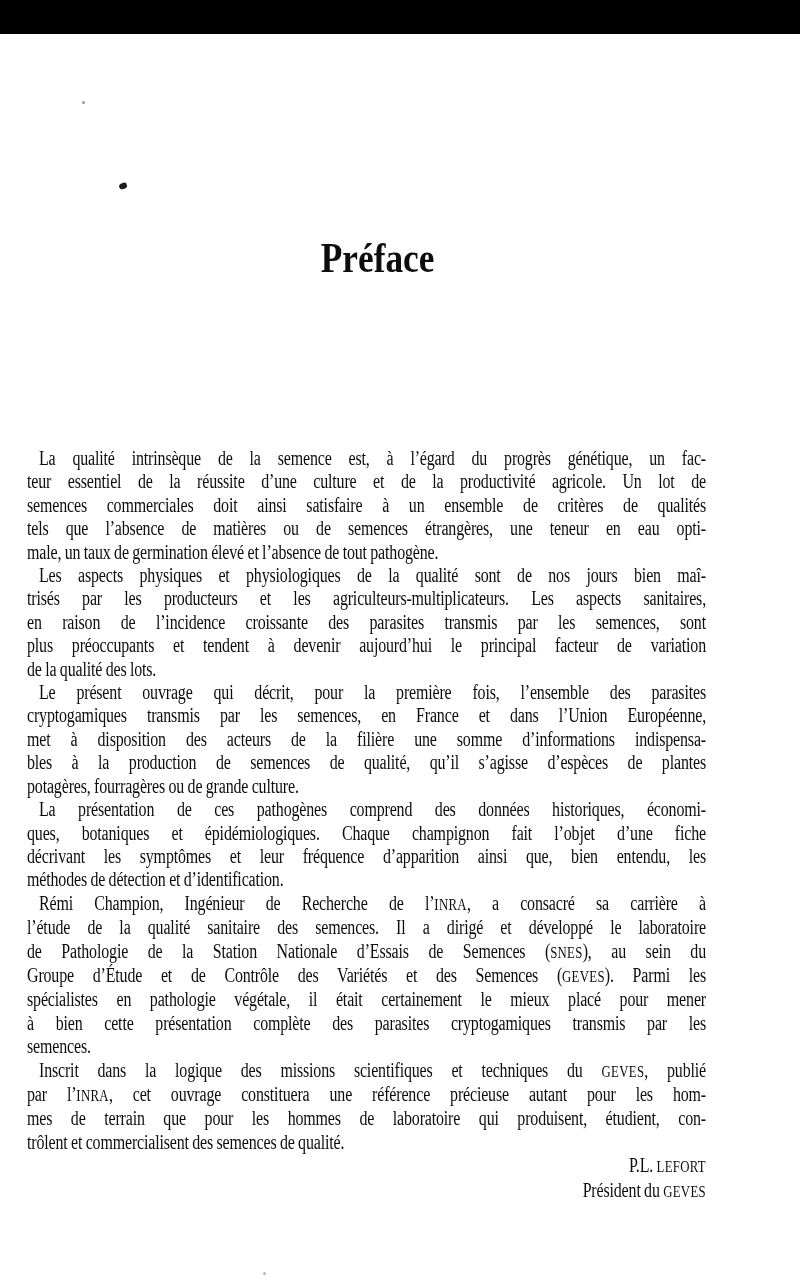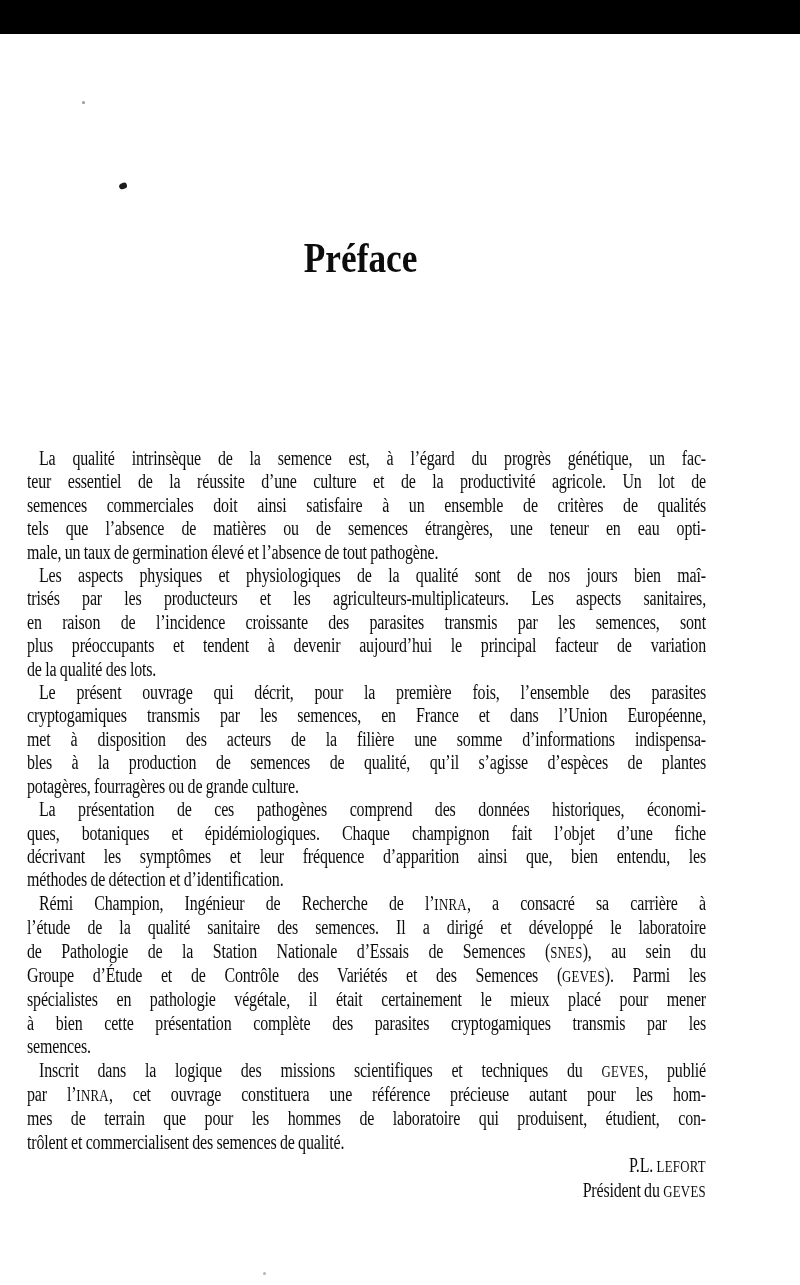"Préface" .title { left: 21px -> 38px }
